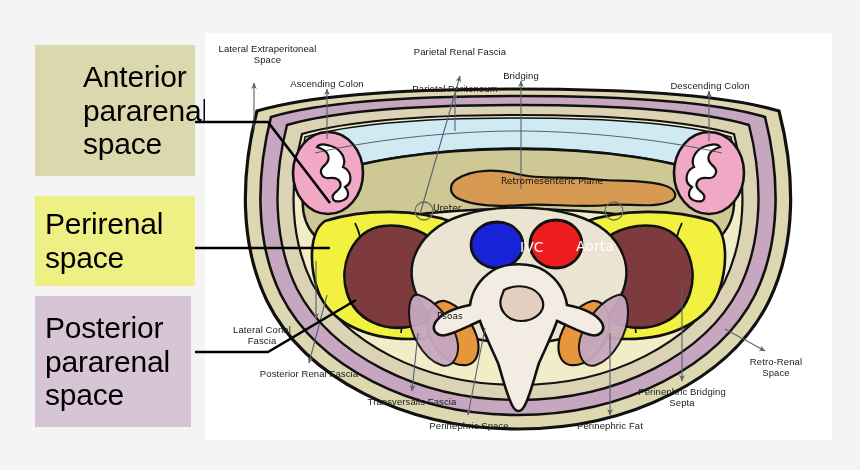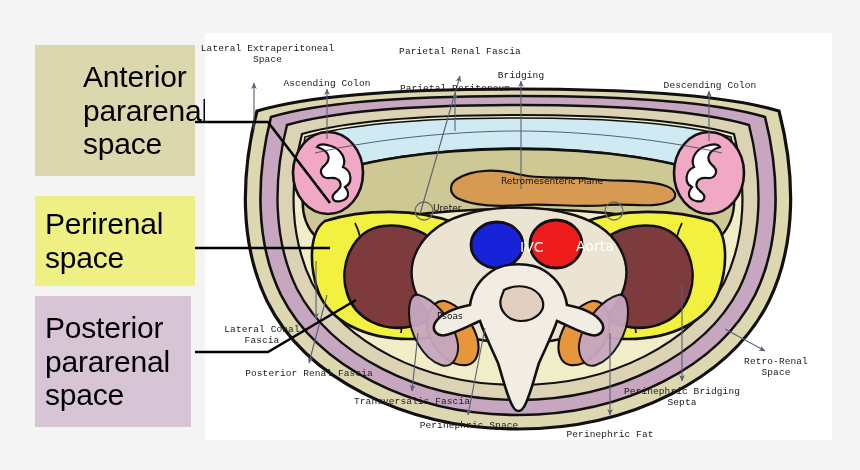"Lateral Extraperitoneal" .anno { font-family: Liberation Mono, monospace -> Liberation Sans, sans-serif }
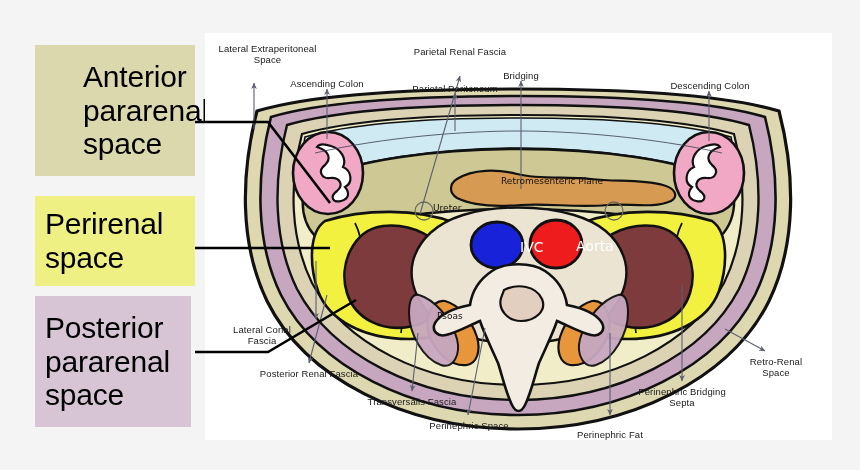"Perinephric Fat" div.anno { top: 396px -> 387px }
